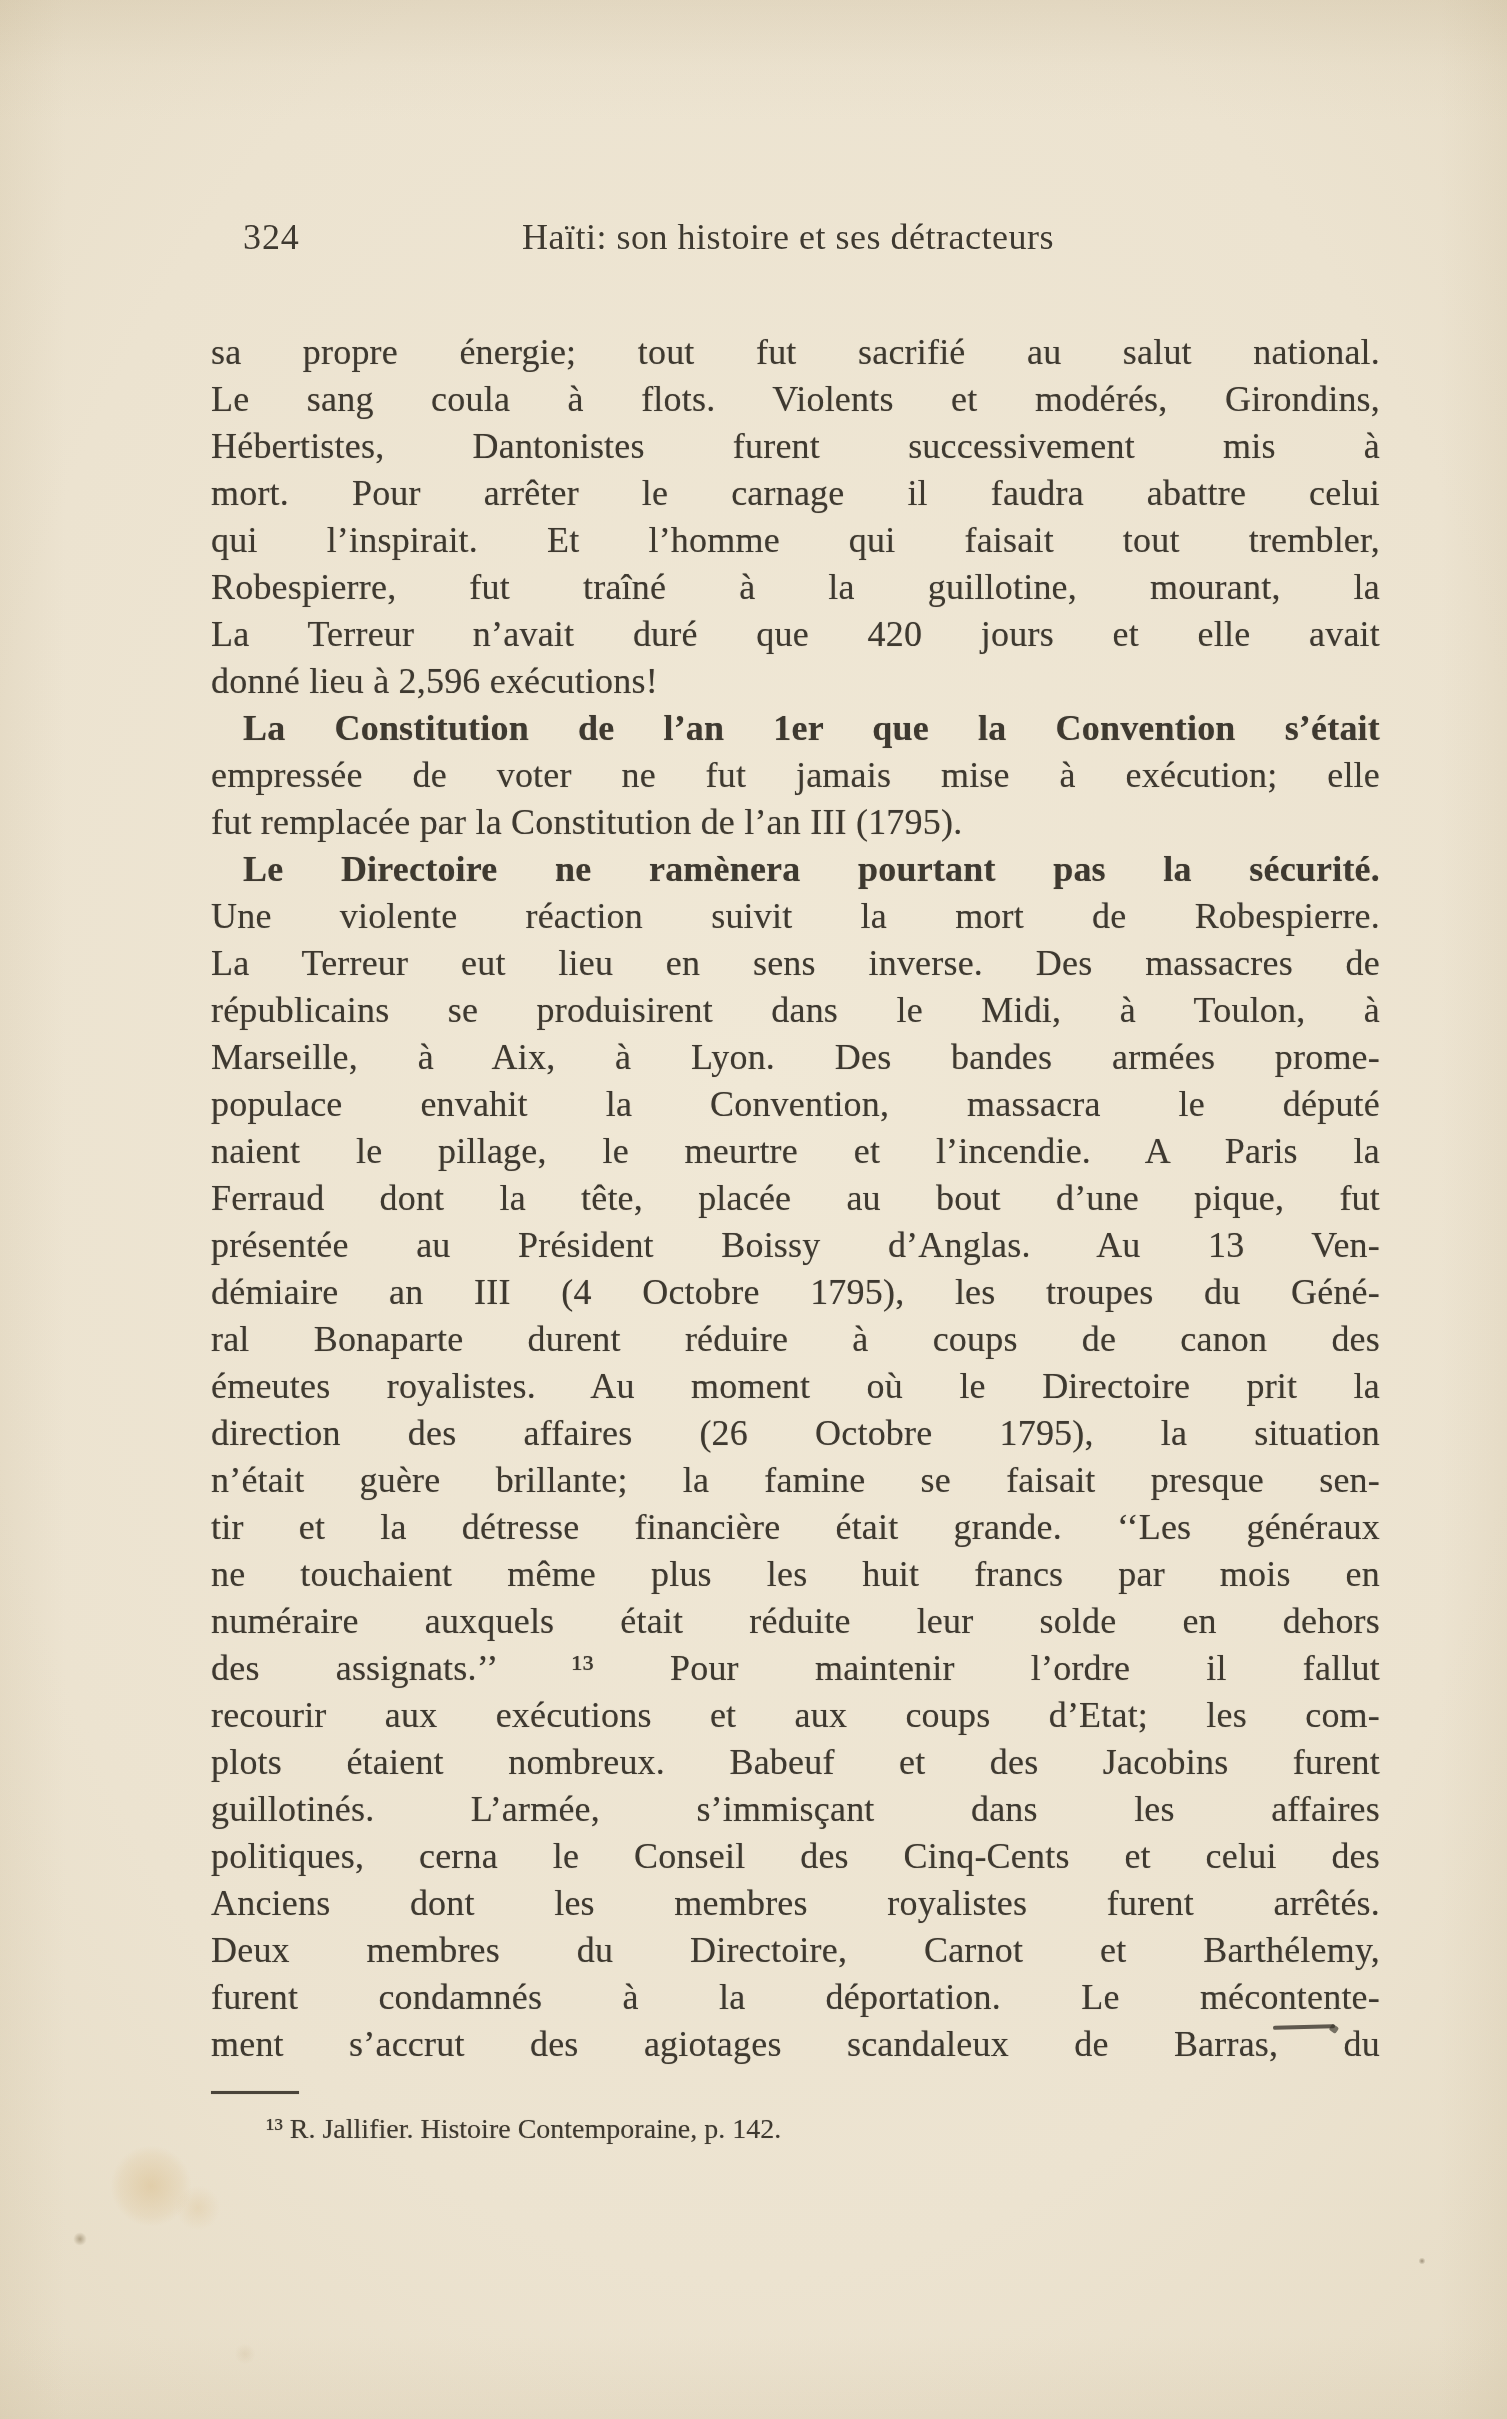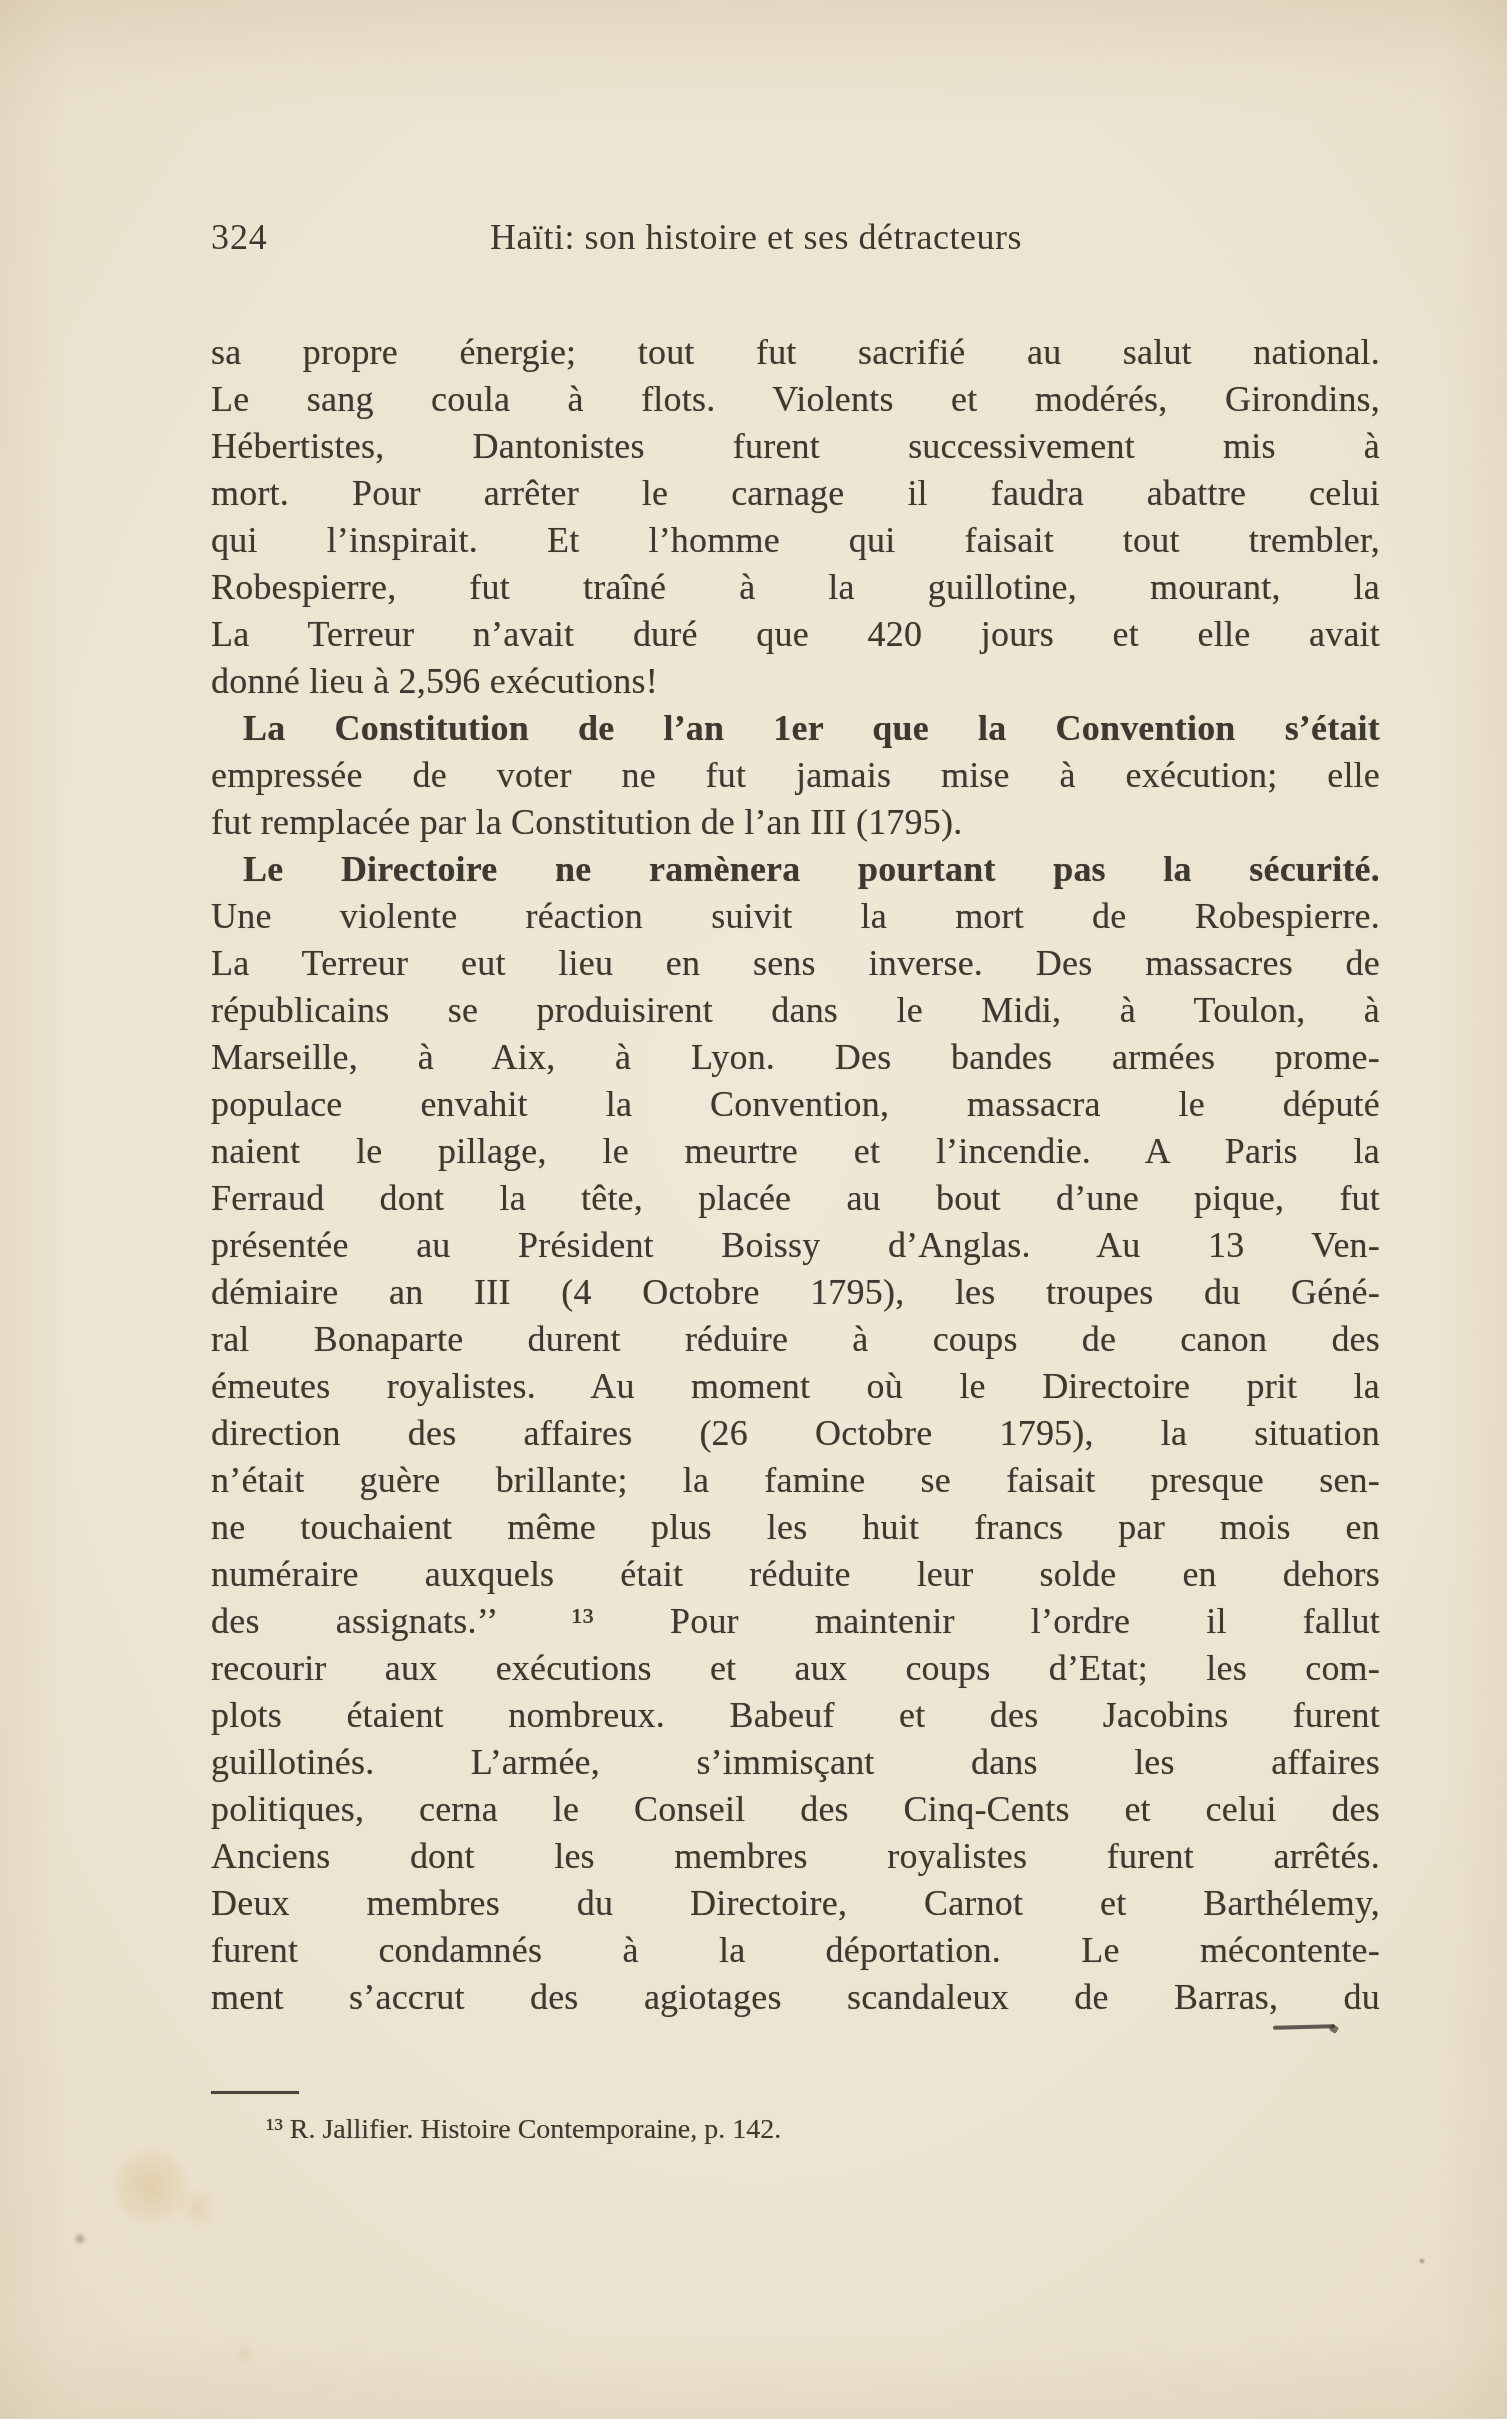"324" .header { margin-left: none -> 32px }
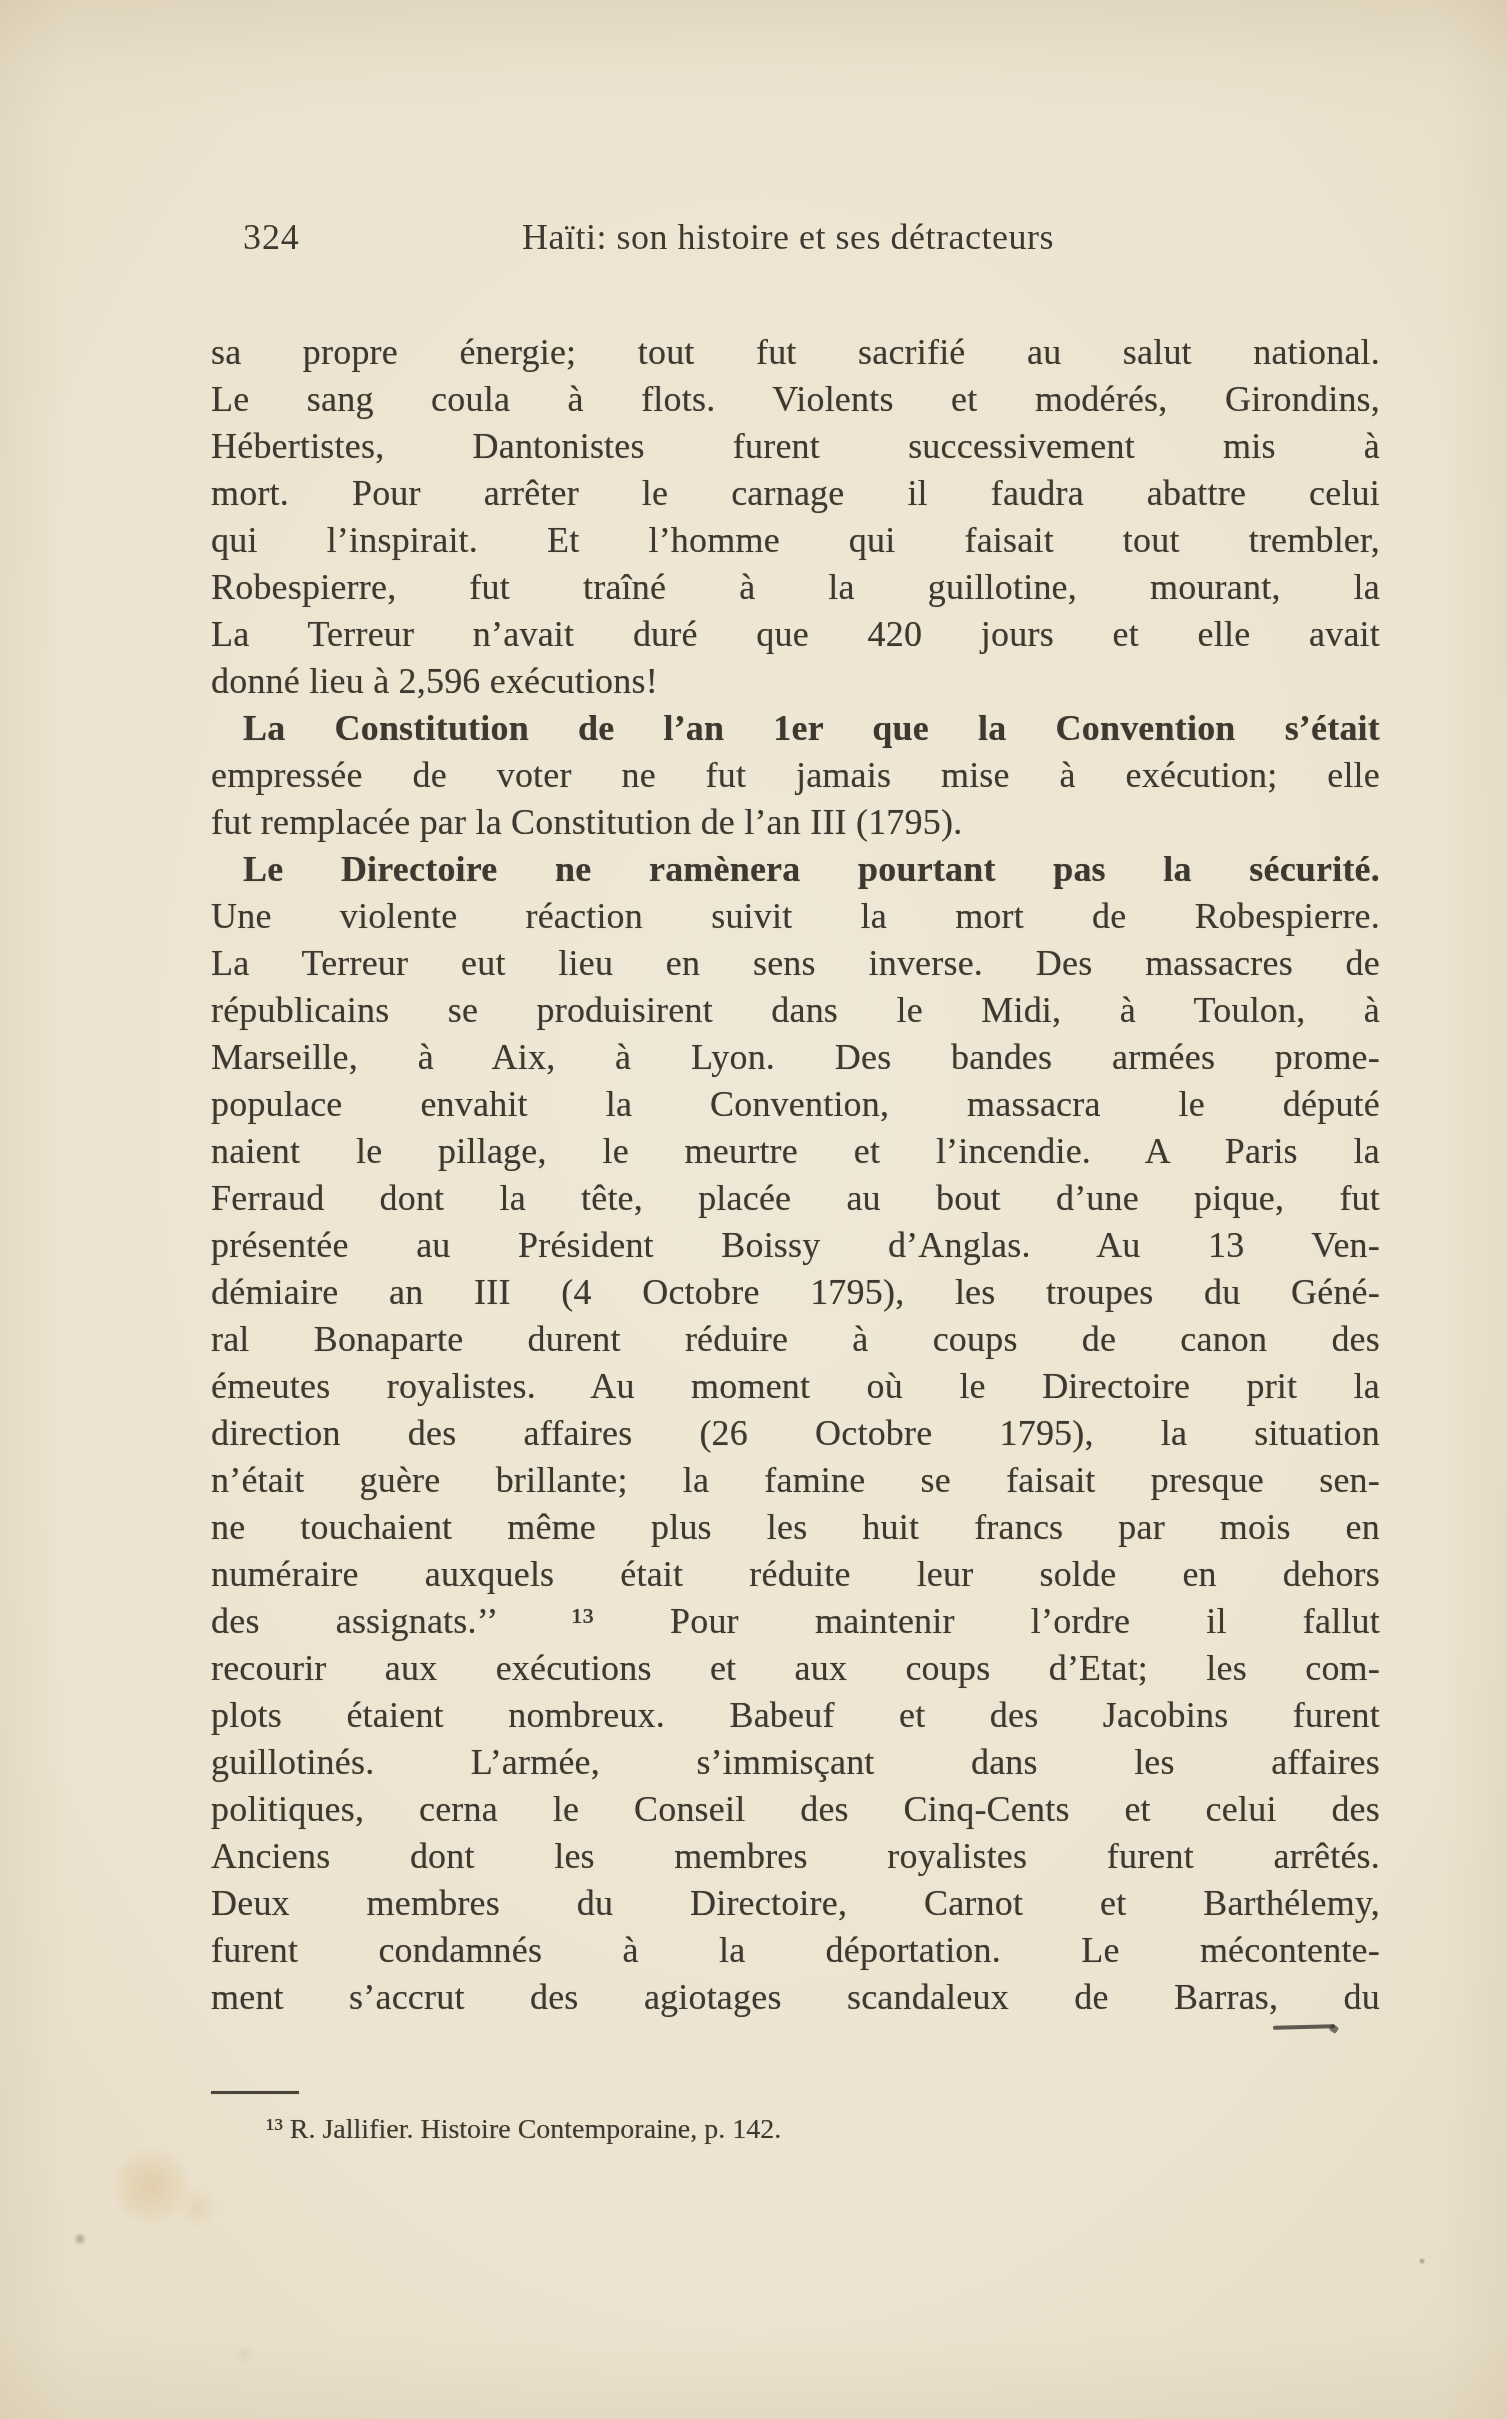"tir et la détresse financière" div.line { html: none -> <div>tir et la détresse financière était grande. ‘‘Les généraux</div> }
